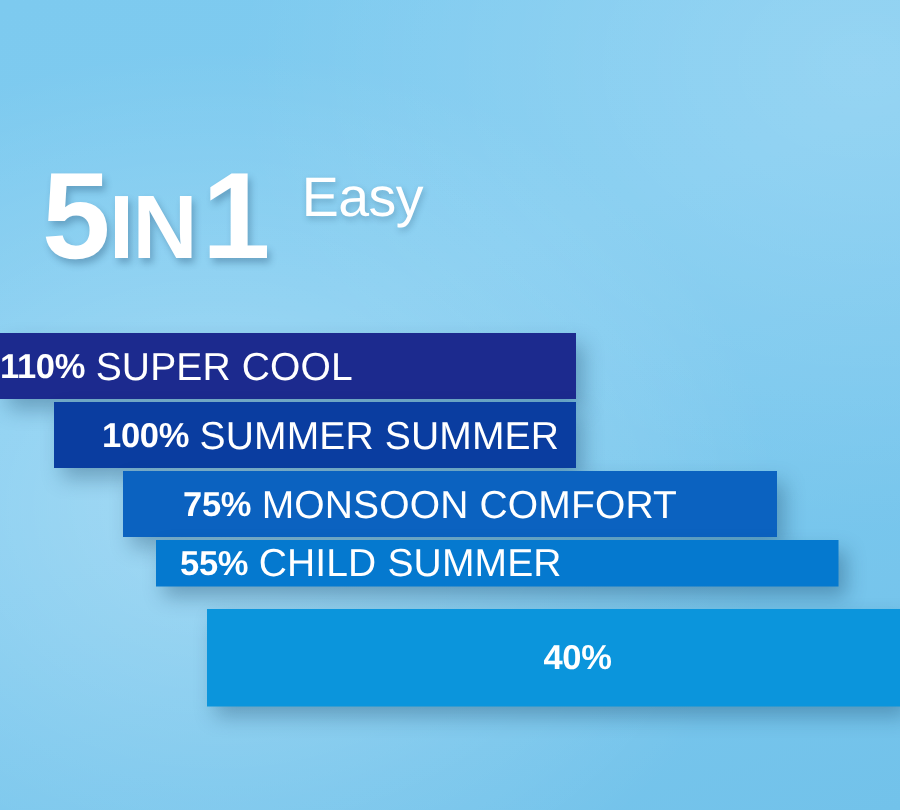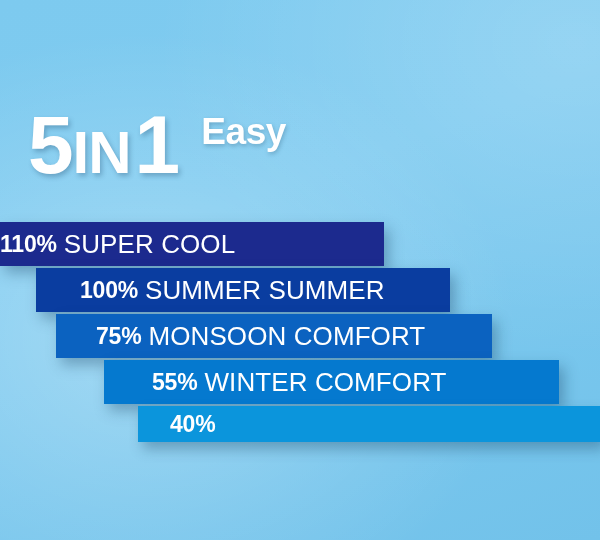"Easy" .sub-line { font-weight: bold -> normal }
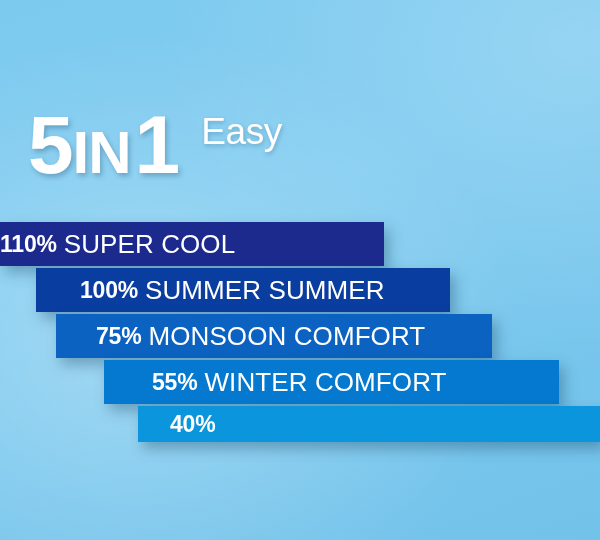"100%" div.bar { padding-left: 44px -> 32px; width: 414px -> 348px }
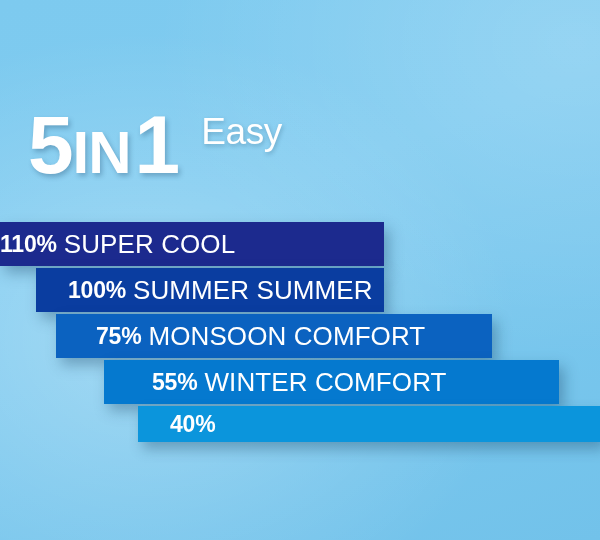"75%" div.bar { left: 56px -> 82px }
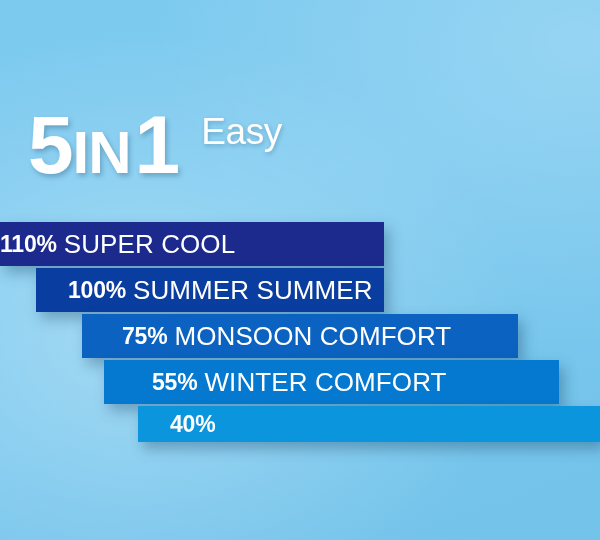"55%" div.bar { height: 44px -> 31px; padding-left: 48px -> 16px }
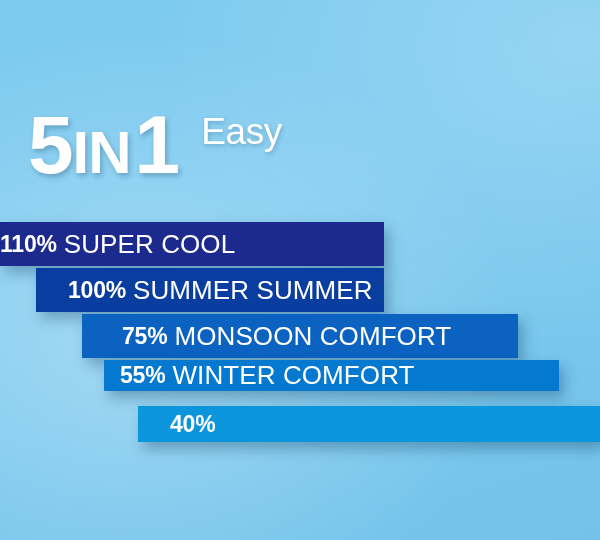"WINTER COMFORT" span.bar-label { text: WINTER COMFORT -> CHILD SUMMER }
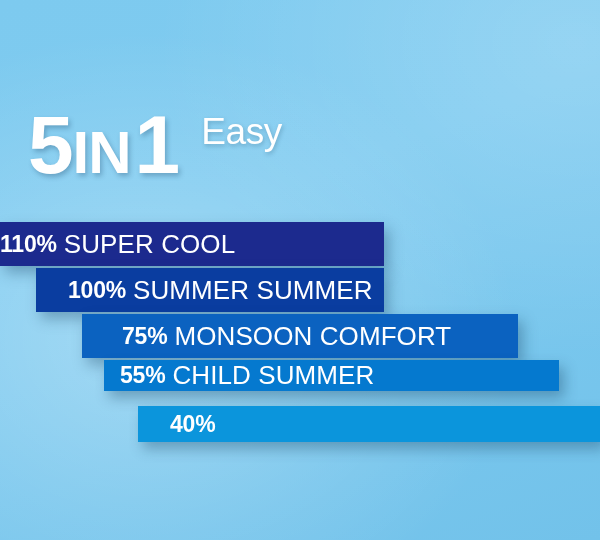"40%" div.bar { height: 36px -> 65px; justify-content: none -> center }
